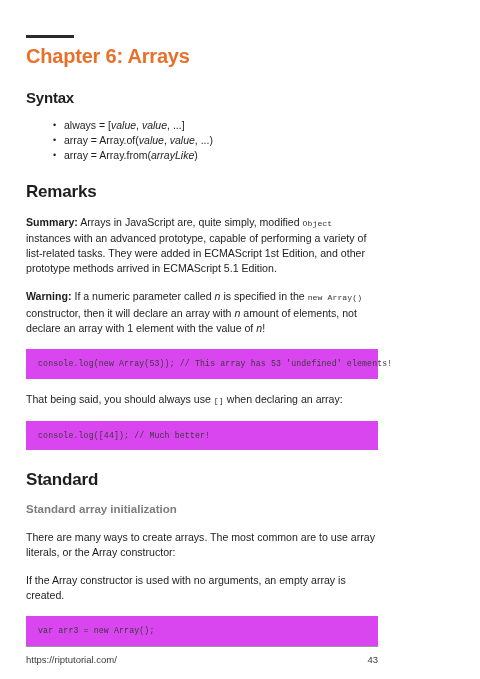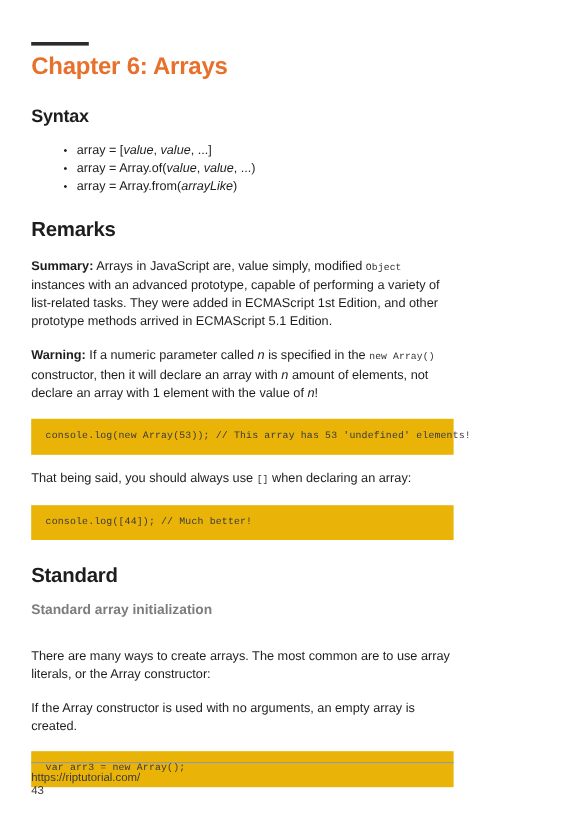"array = [" span { text: array -> always }
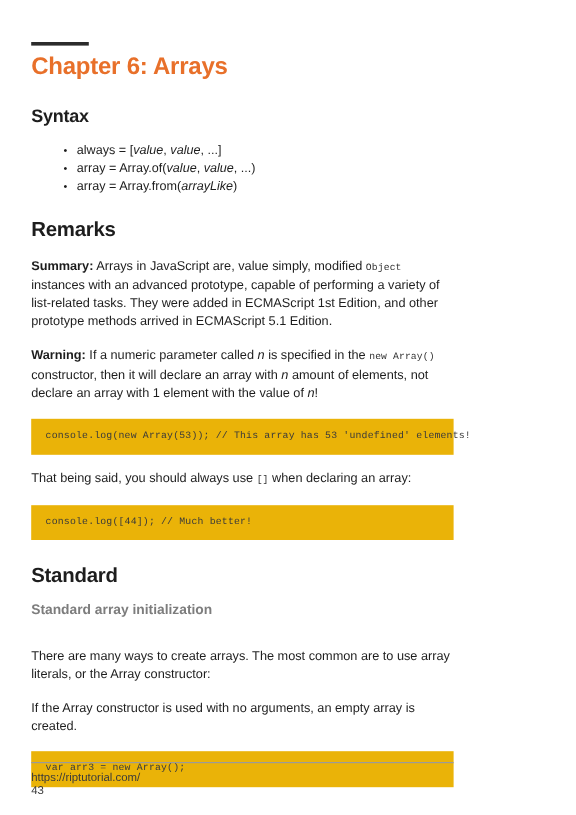"Arrays in JavaScript are, value" span { text: value -> quite }
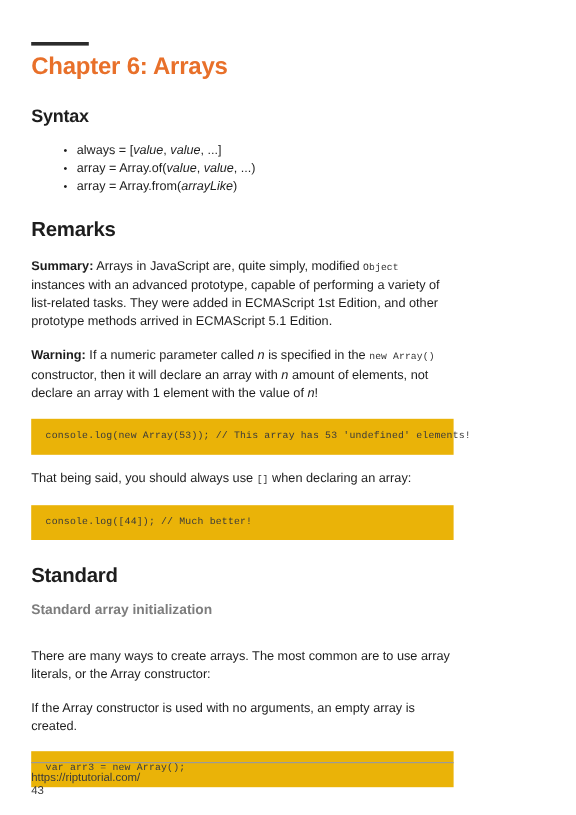"console.log(new Array(53)); // This" pre.code-block { background: #eab308 -> #d946ef }
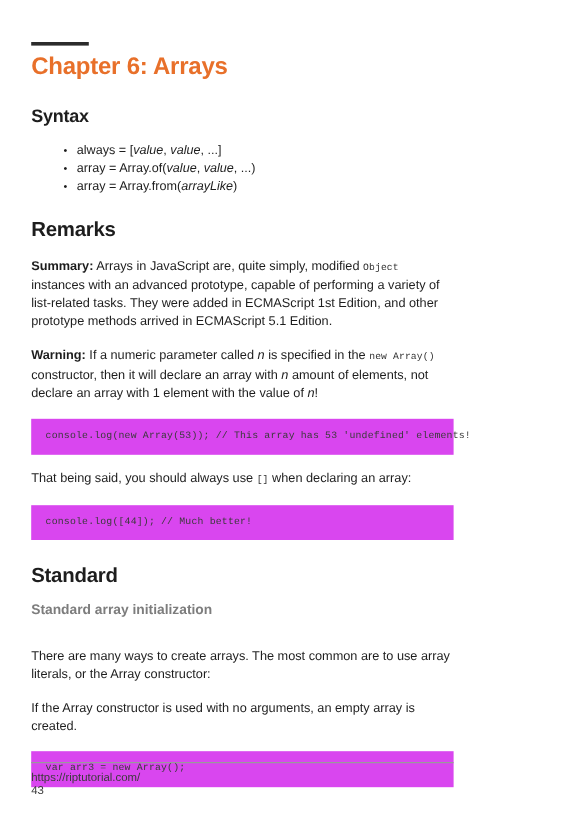"Standard array initialization" .h3 { margin: 0 0 23px 0 -> 0 0 13px 0 }
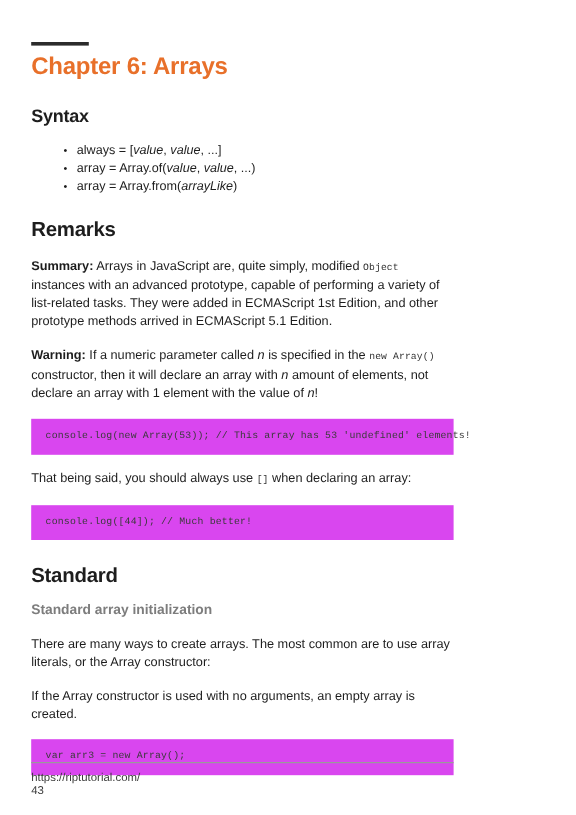"https://riptutorial.com/" .footer-row { flex-direction: column -> none }
